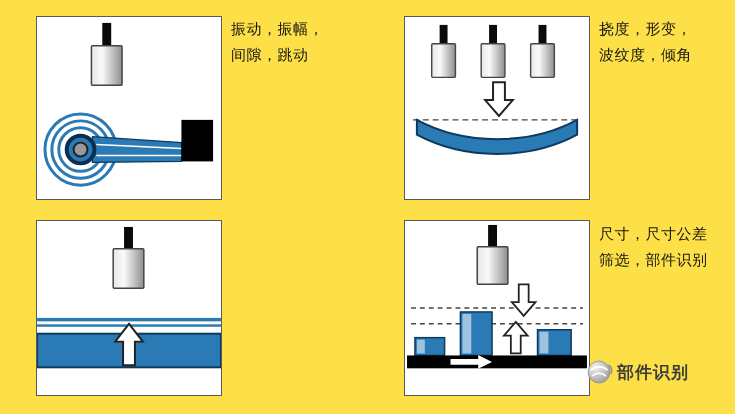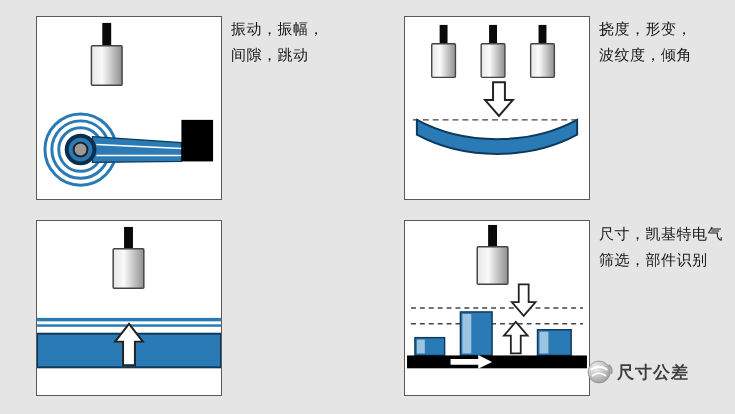"振动，振幅，" #canvas { background: #e5e5e5 -> #fde047 }
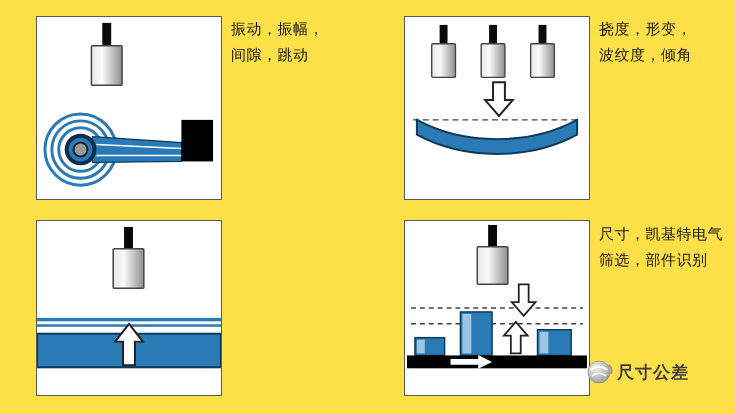"尺寸，凯基特电气" div.caption { text: 凯基特电气 -> 尺寸公差 }
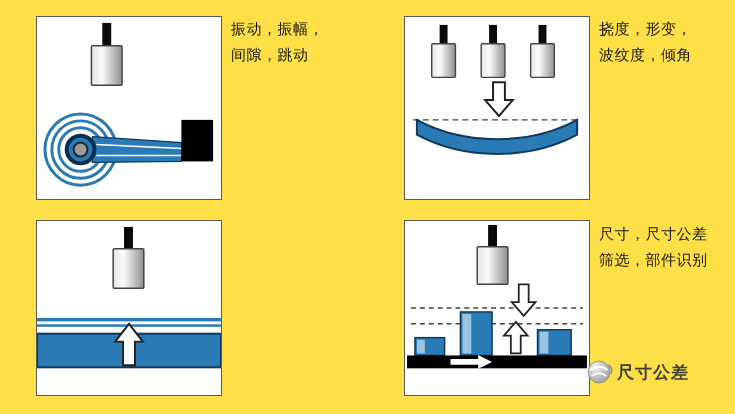"尺寸公差" span { text: 尺寸公差 -> 部件识别 }
